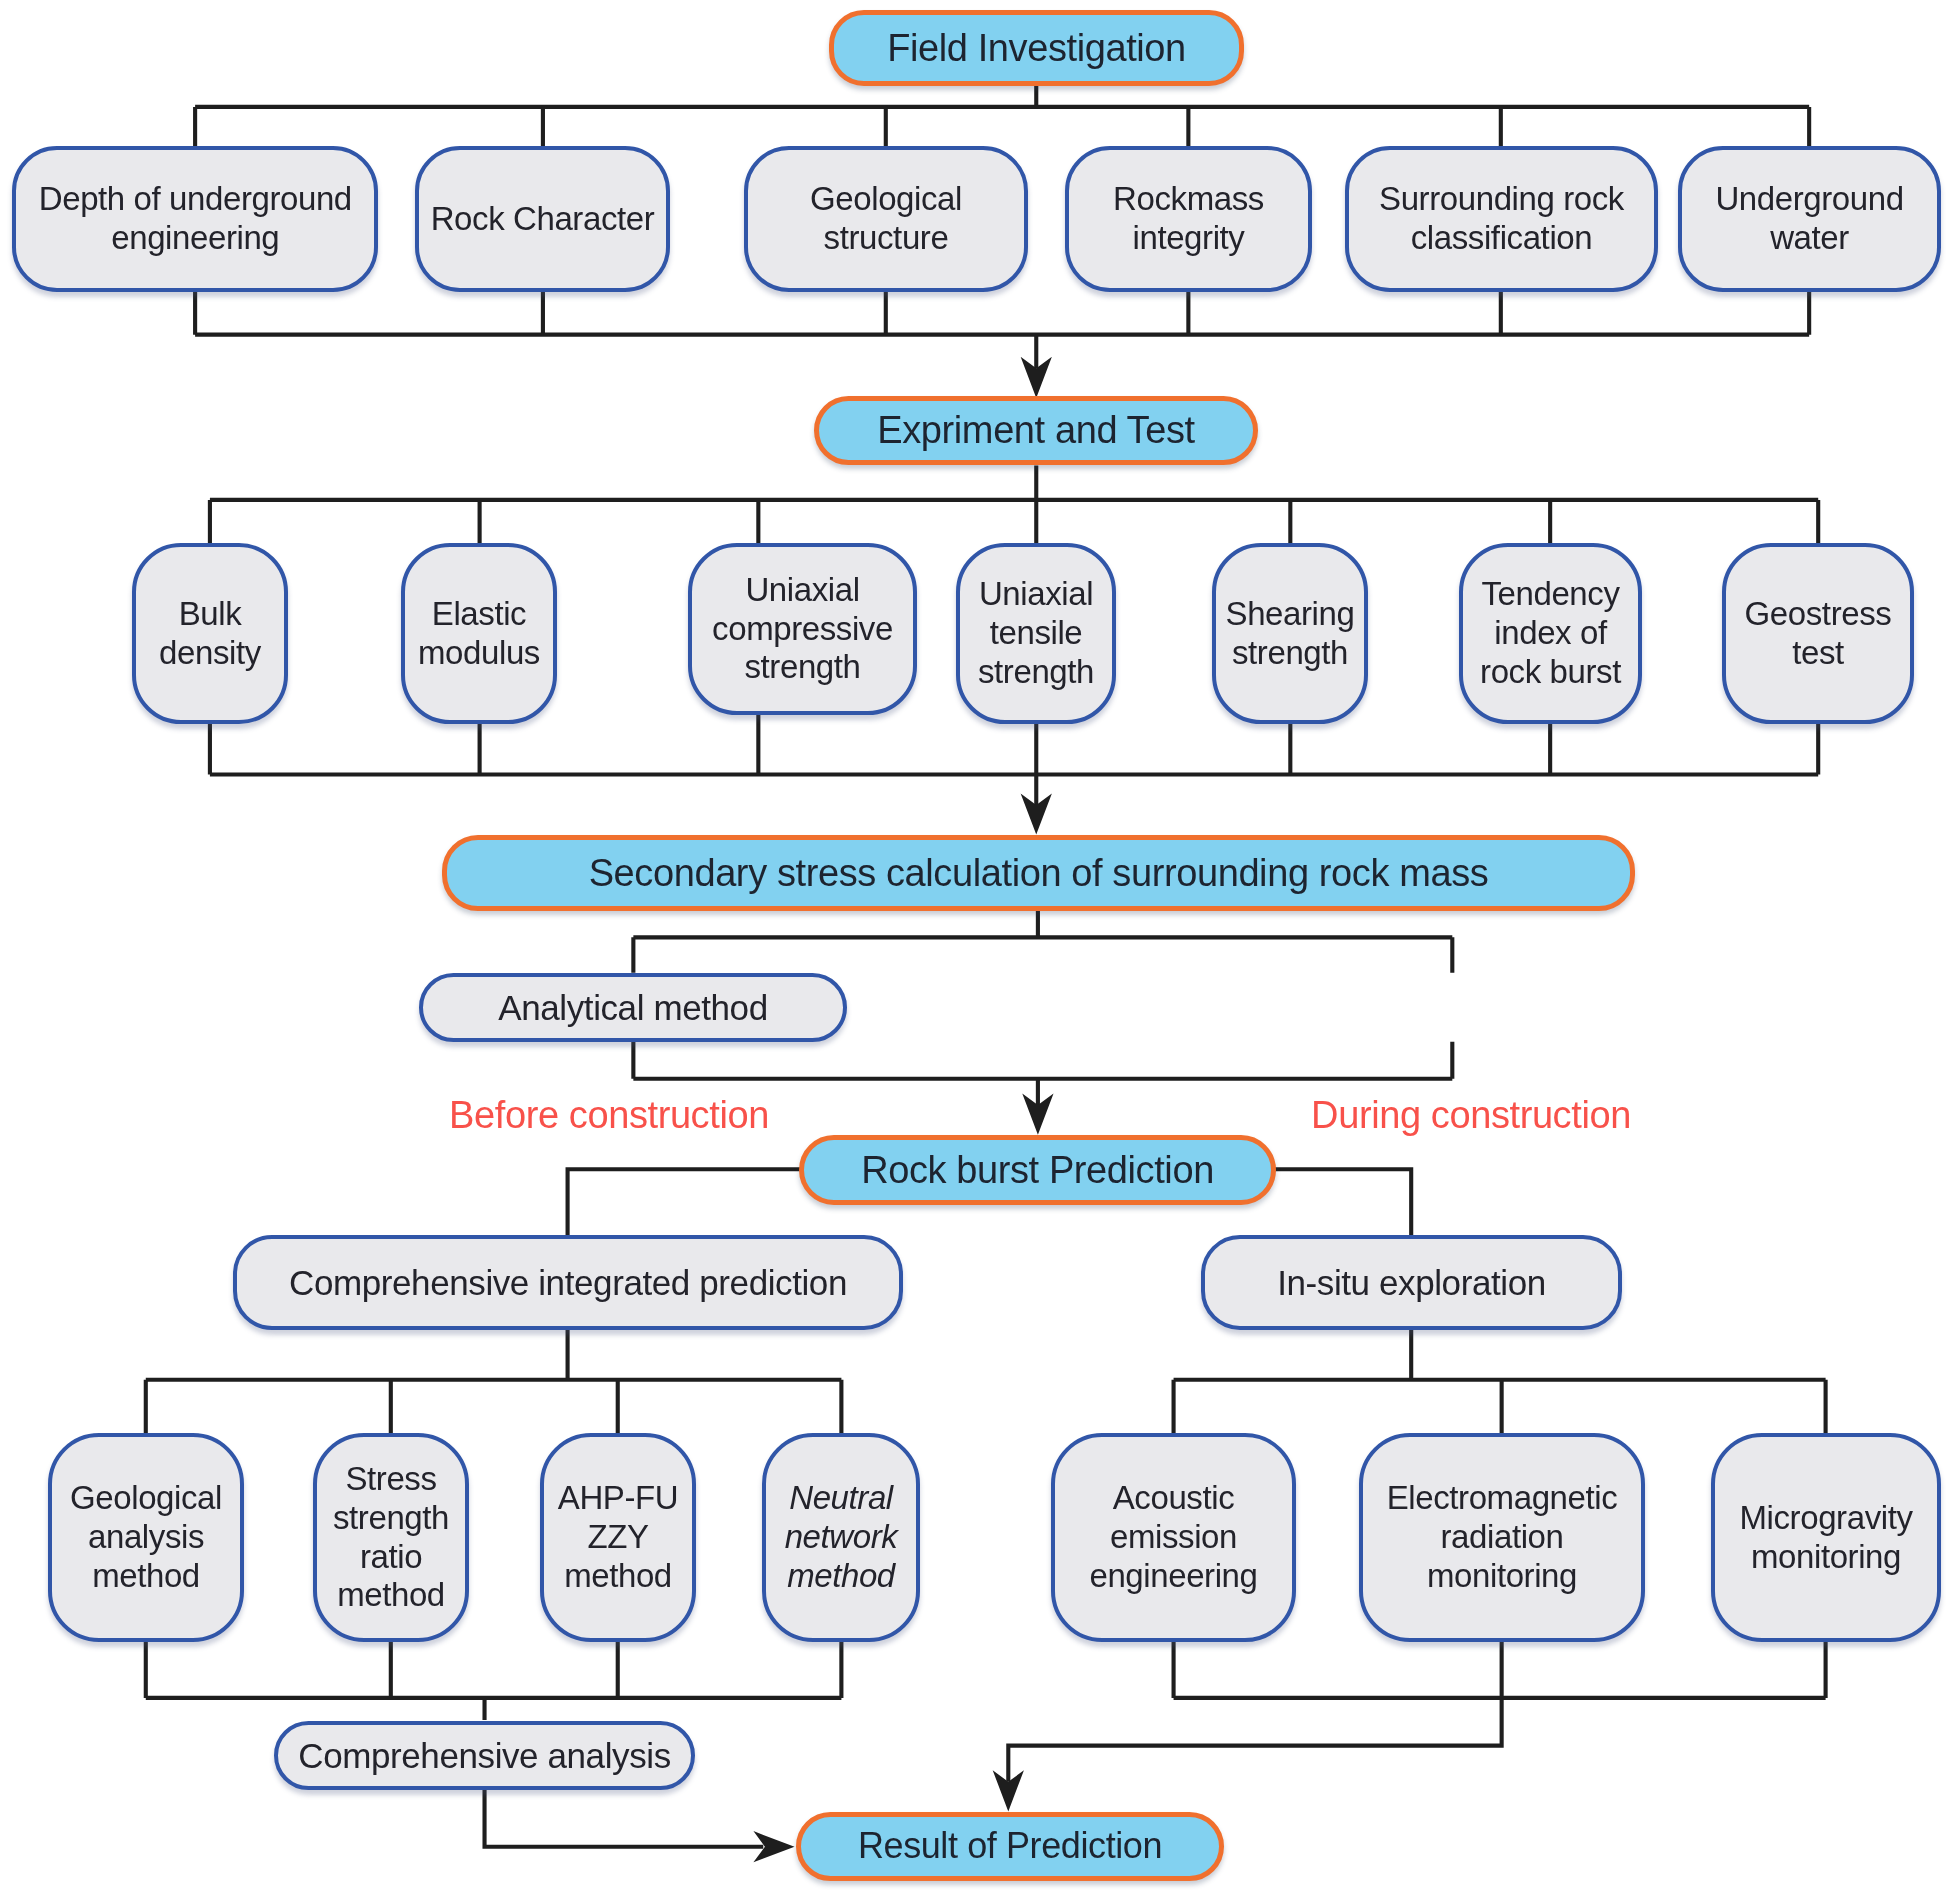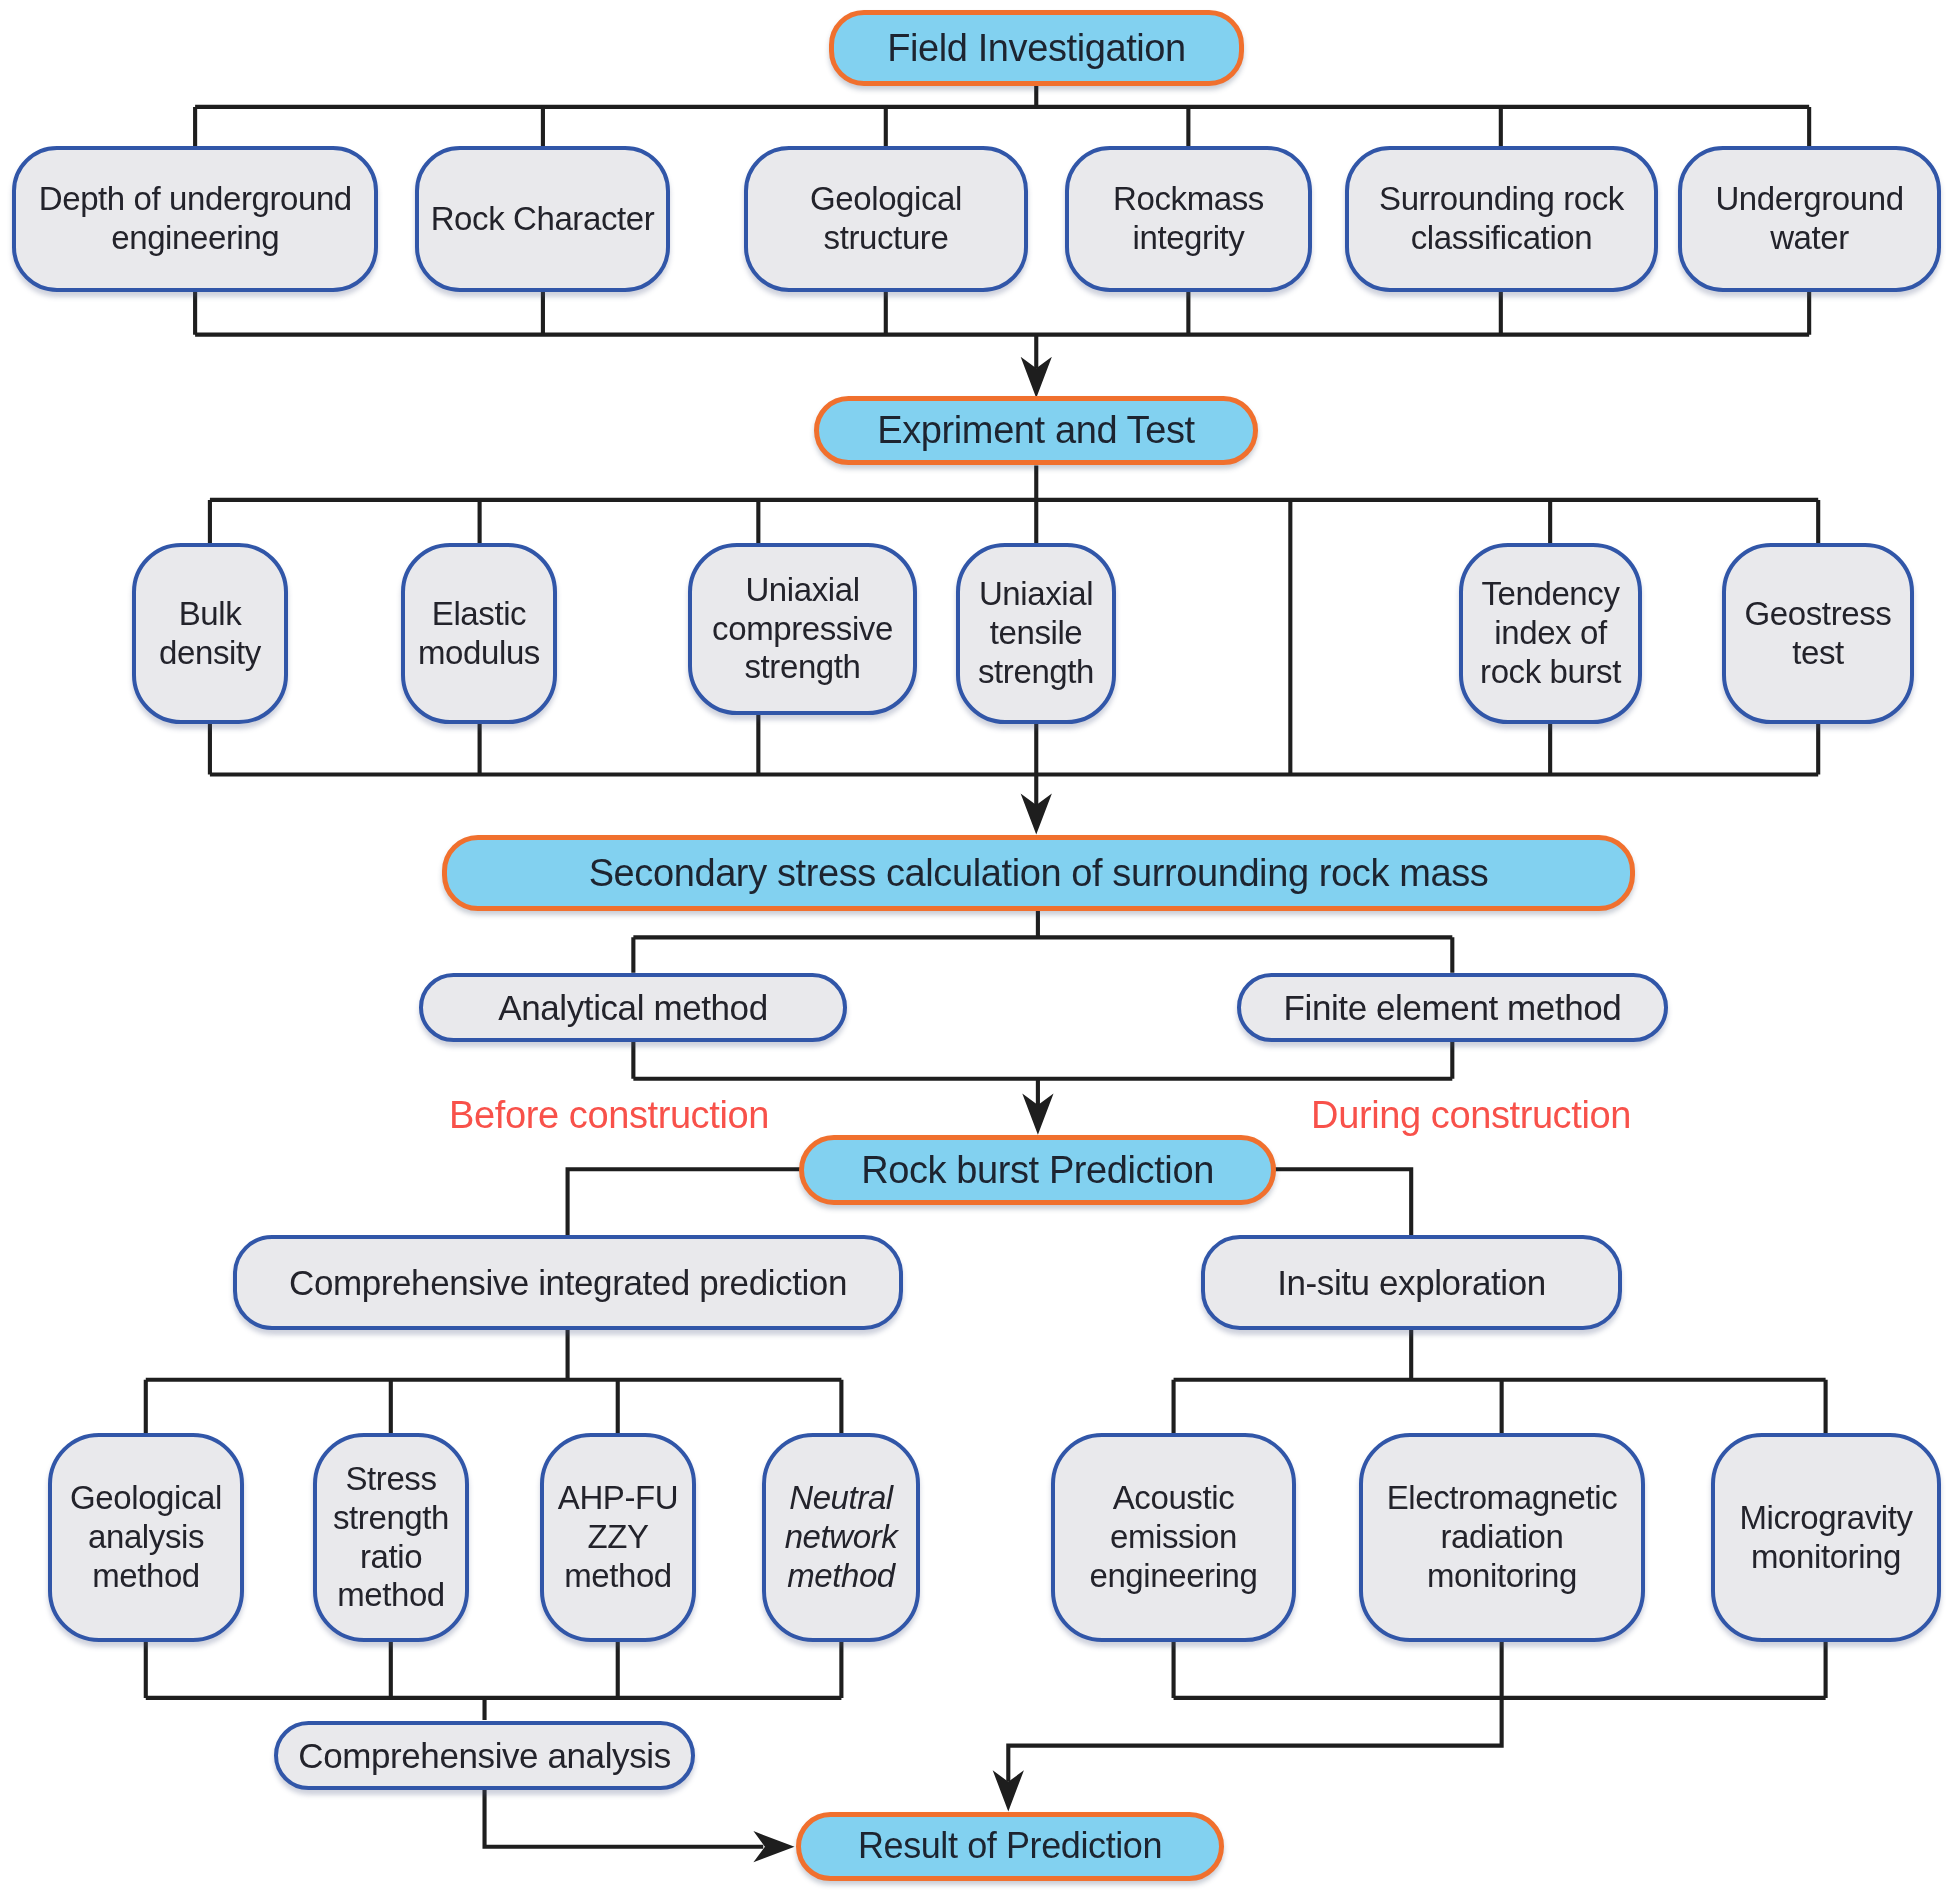"Shearing strength" div.node { html: none -> <div>Shearing strength</div> }
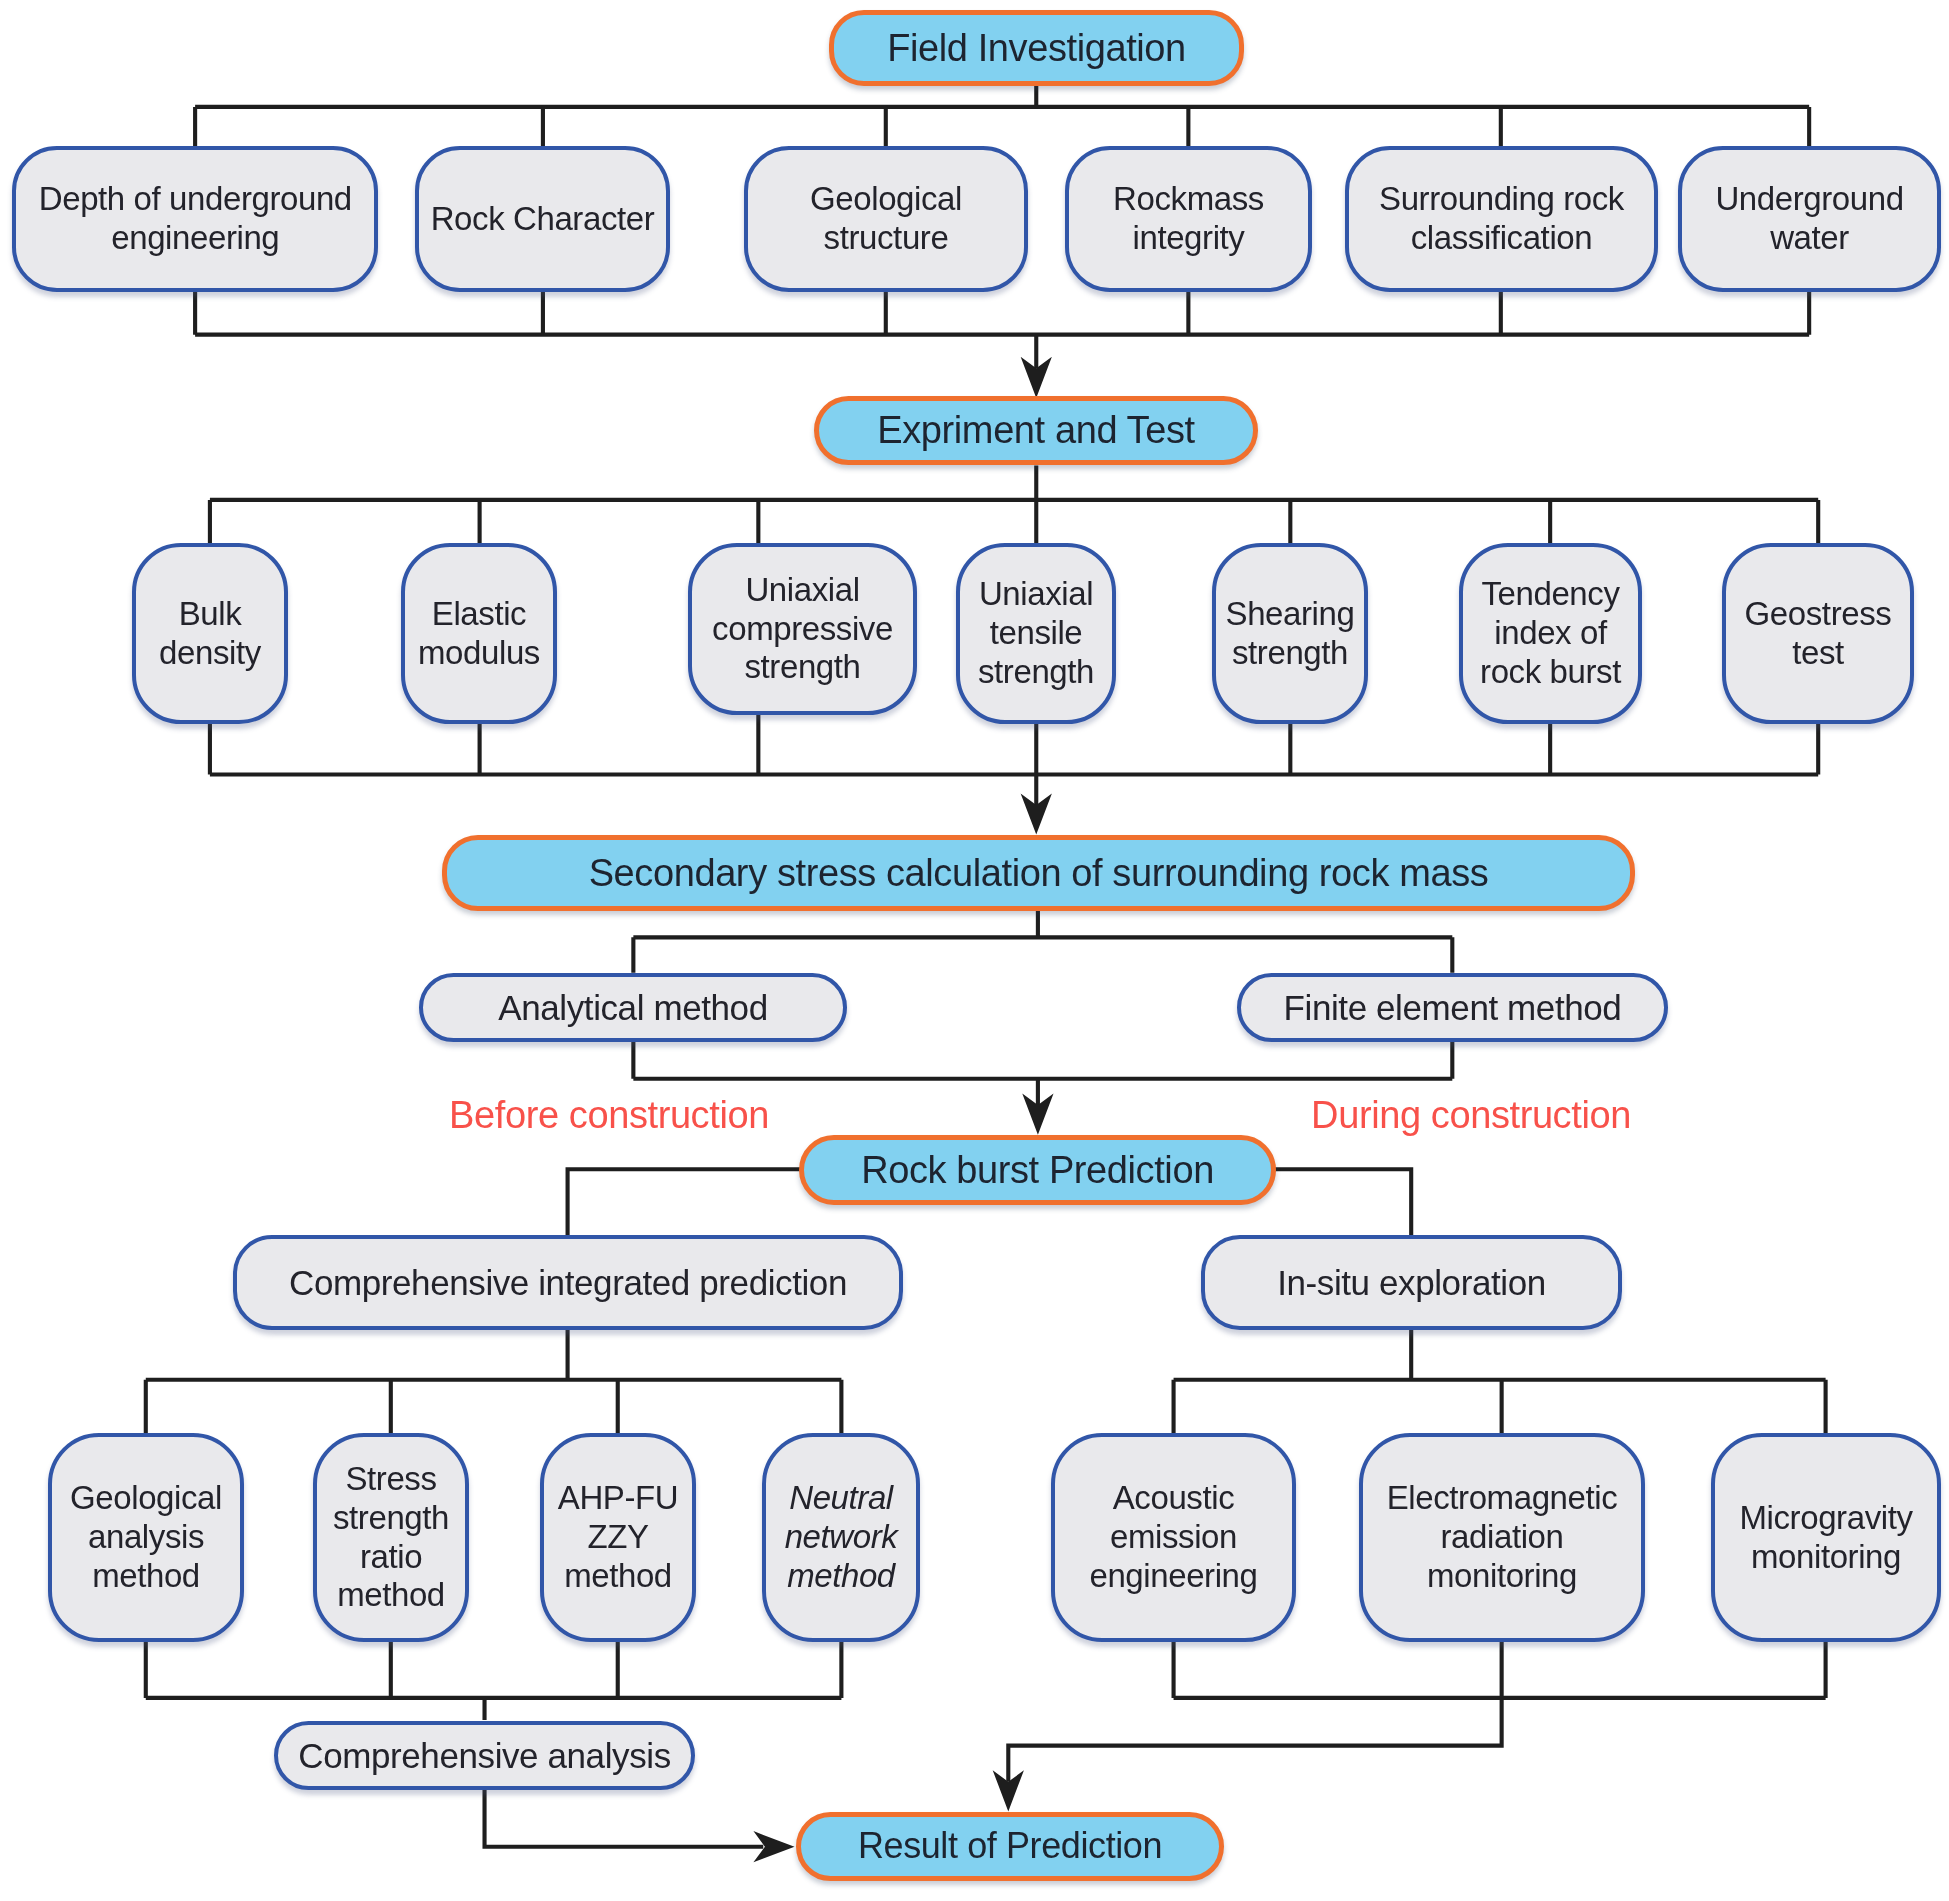"Finite element method" div.node { html: <div>Finite element method</div> -> none }
